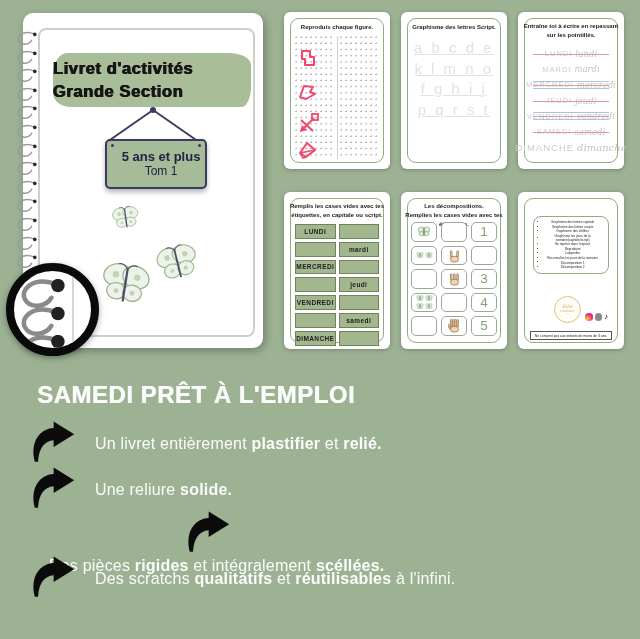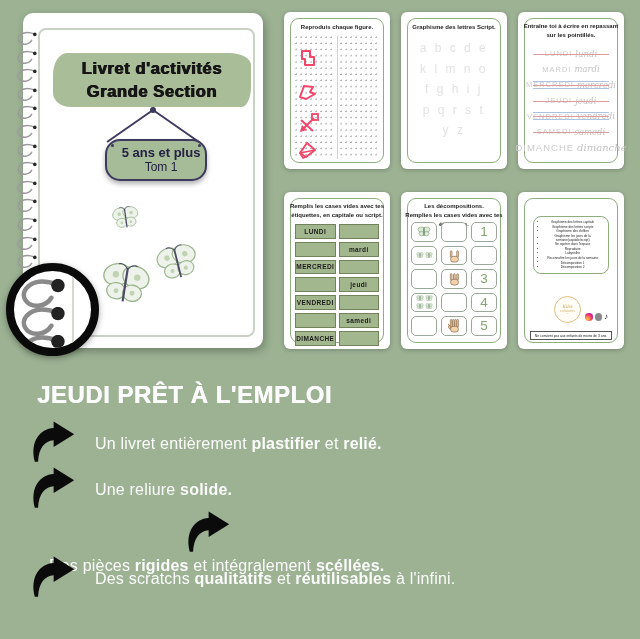"a b c d e" .letters div { font-size: 12px -> 15px; text-decoration: none -> underline }
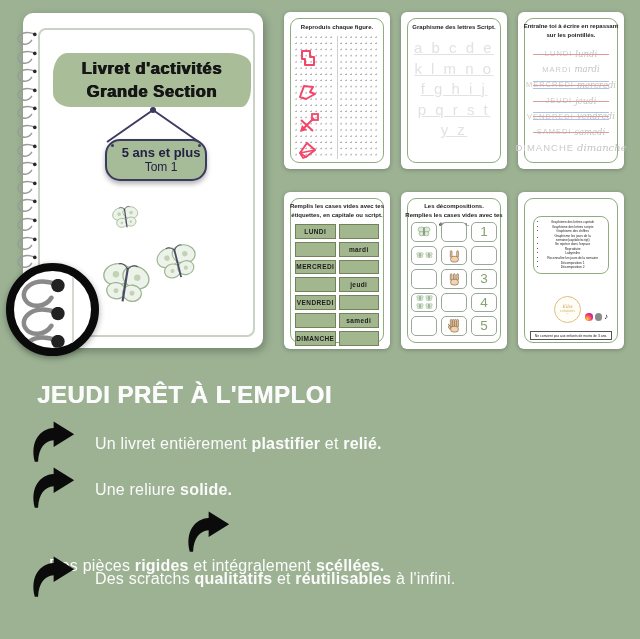"Livret d'activités" .brush { align-items: center -> flex-start }
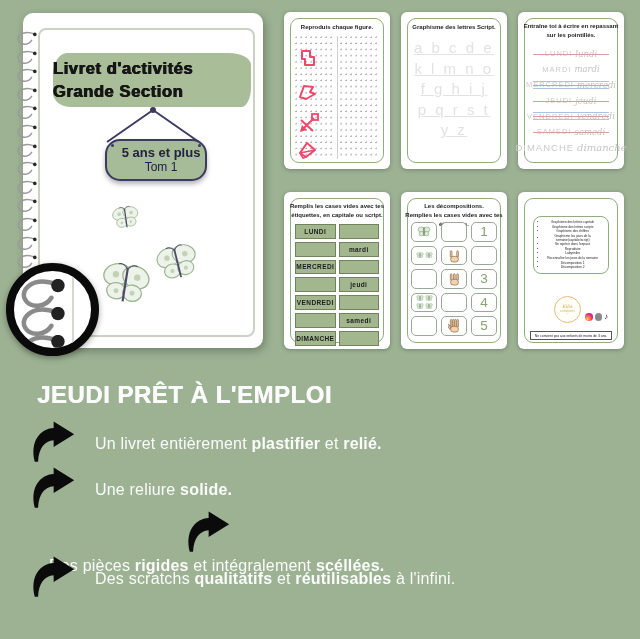"y z" div { html: <div>y z</div> -> none }
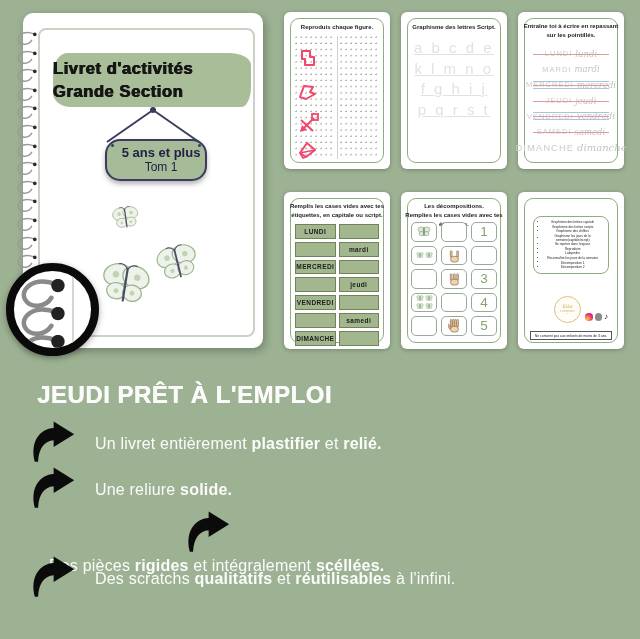"5 ans et plus" .sign { border-radius: 15px -> 5px; height: 42px -> 50px }
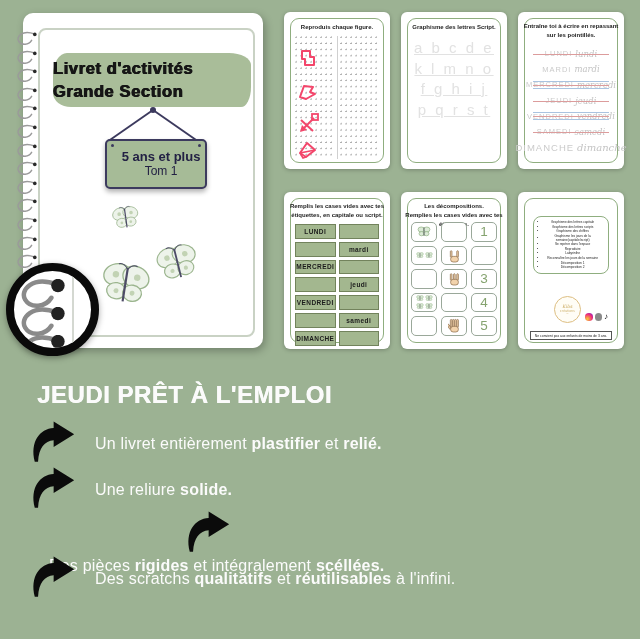"JEUDI PRÊT À L'EMPLOI" div.footer-heading { text: JEUDI -> SAMEDI }
